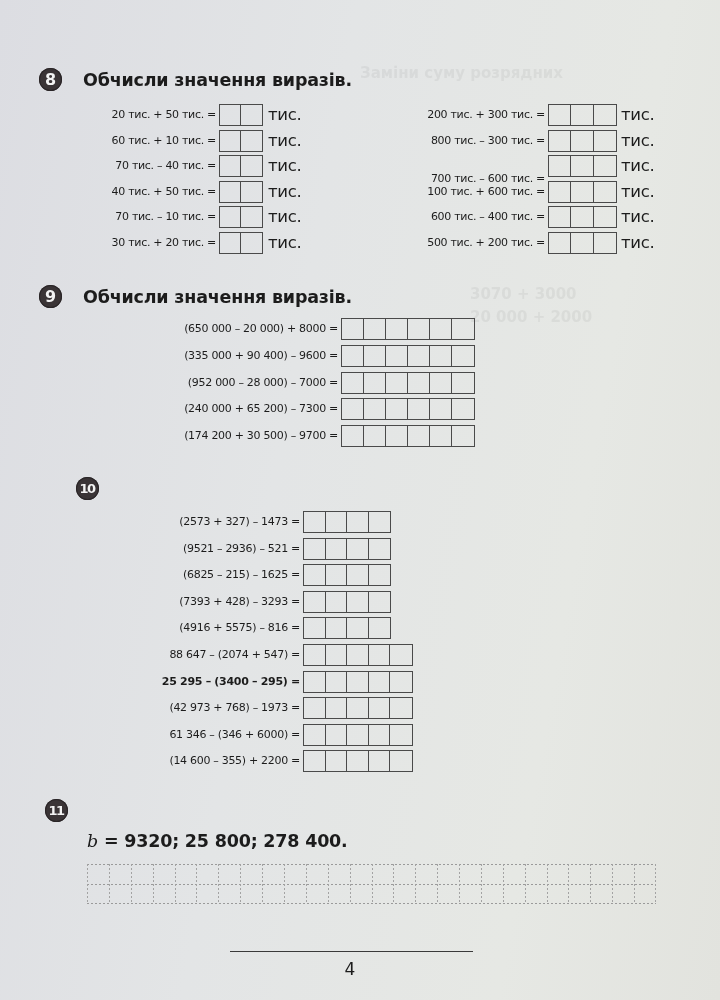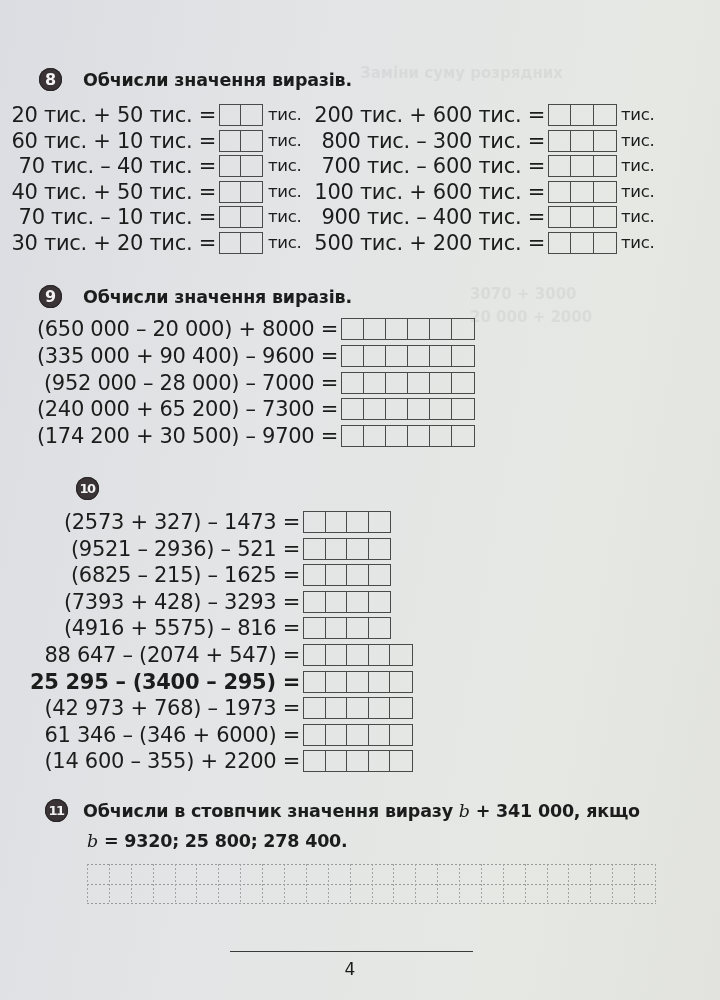"20 тис. + 50 тис." .expr { font-size: 21px -> 11px }
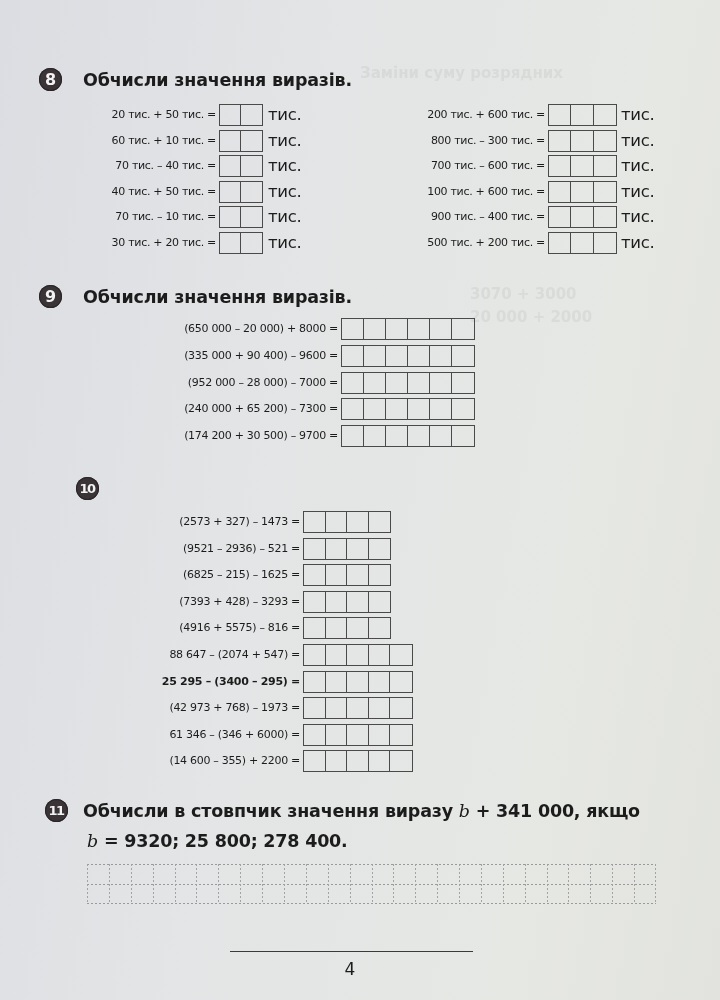"200 тис. + 600 тис." div.expr { text: 600 -> 300 }
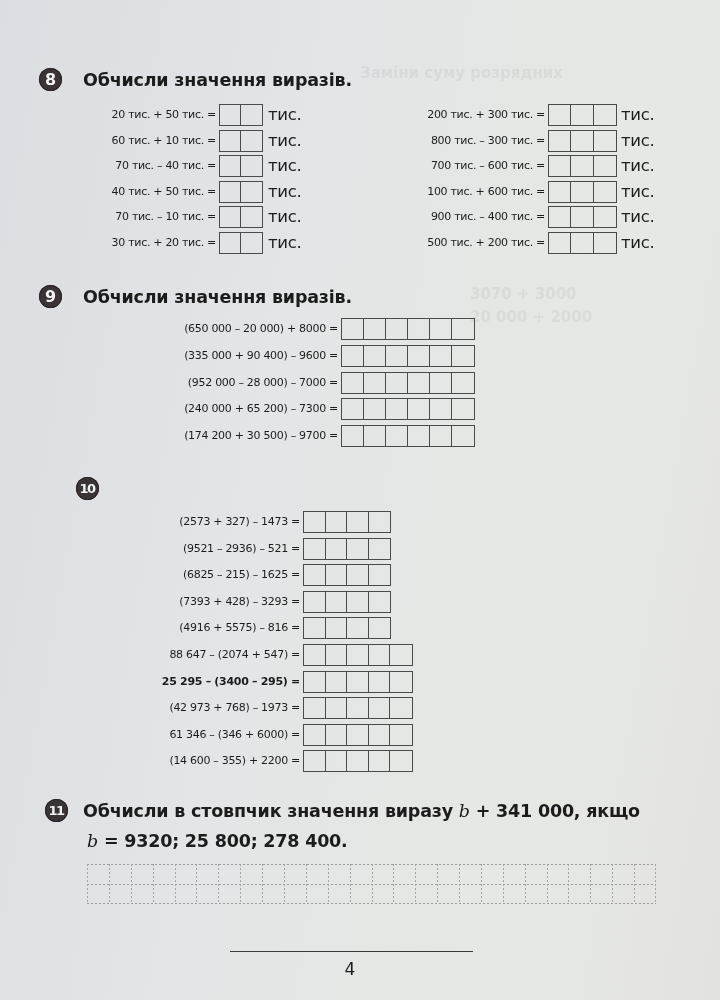"700 тис. – 600 тис." div.expr { top: 155px -> 168px }
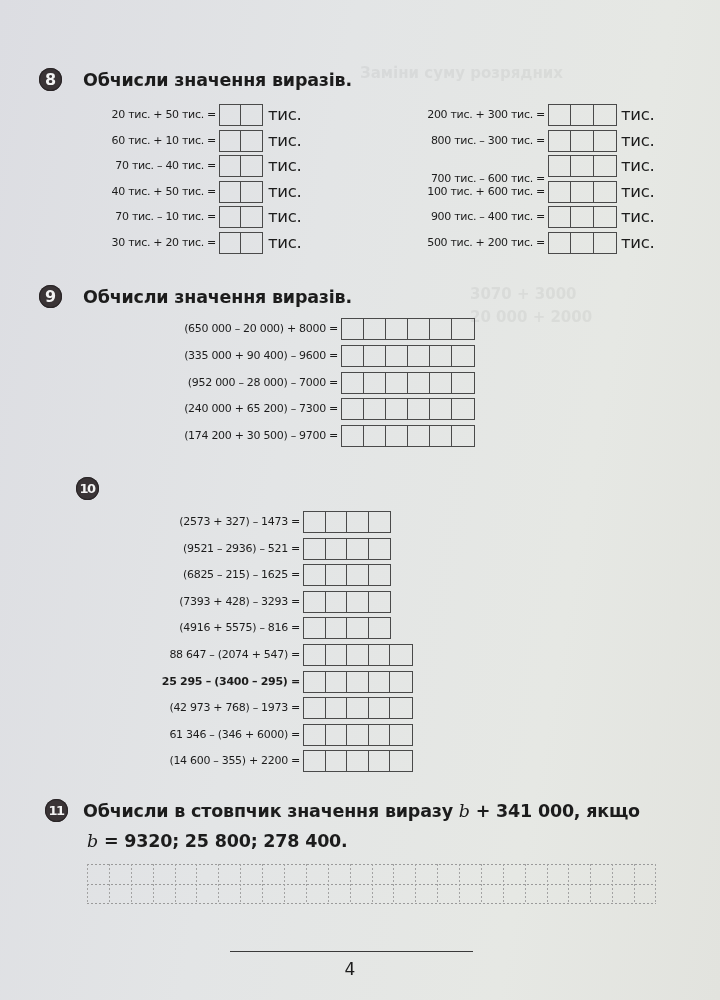"900 тис. – 400 тис." div.expr { text: 900 -> 600 }
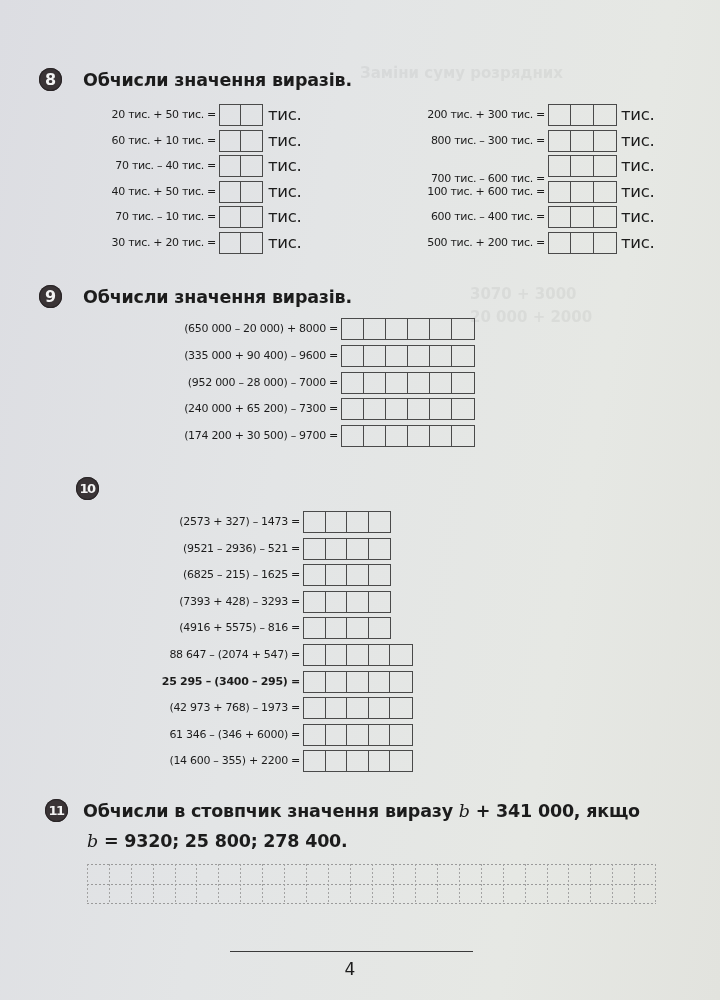"Обчисли в стовпчик значення виразу" div.task-title { html: <div> <span>Обчисли в стовпчик значення виразу </span><span>b</span><span> + 341 000, якщо</span> </div> -> none }
